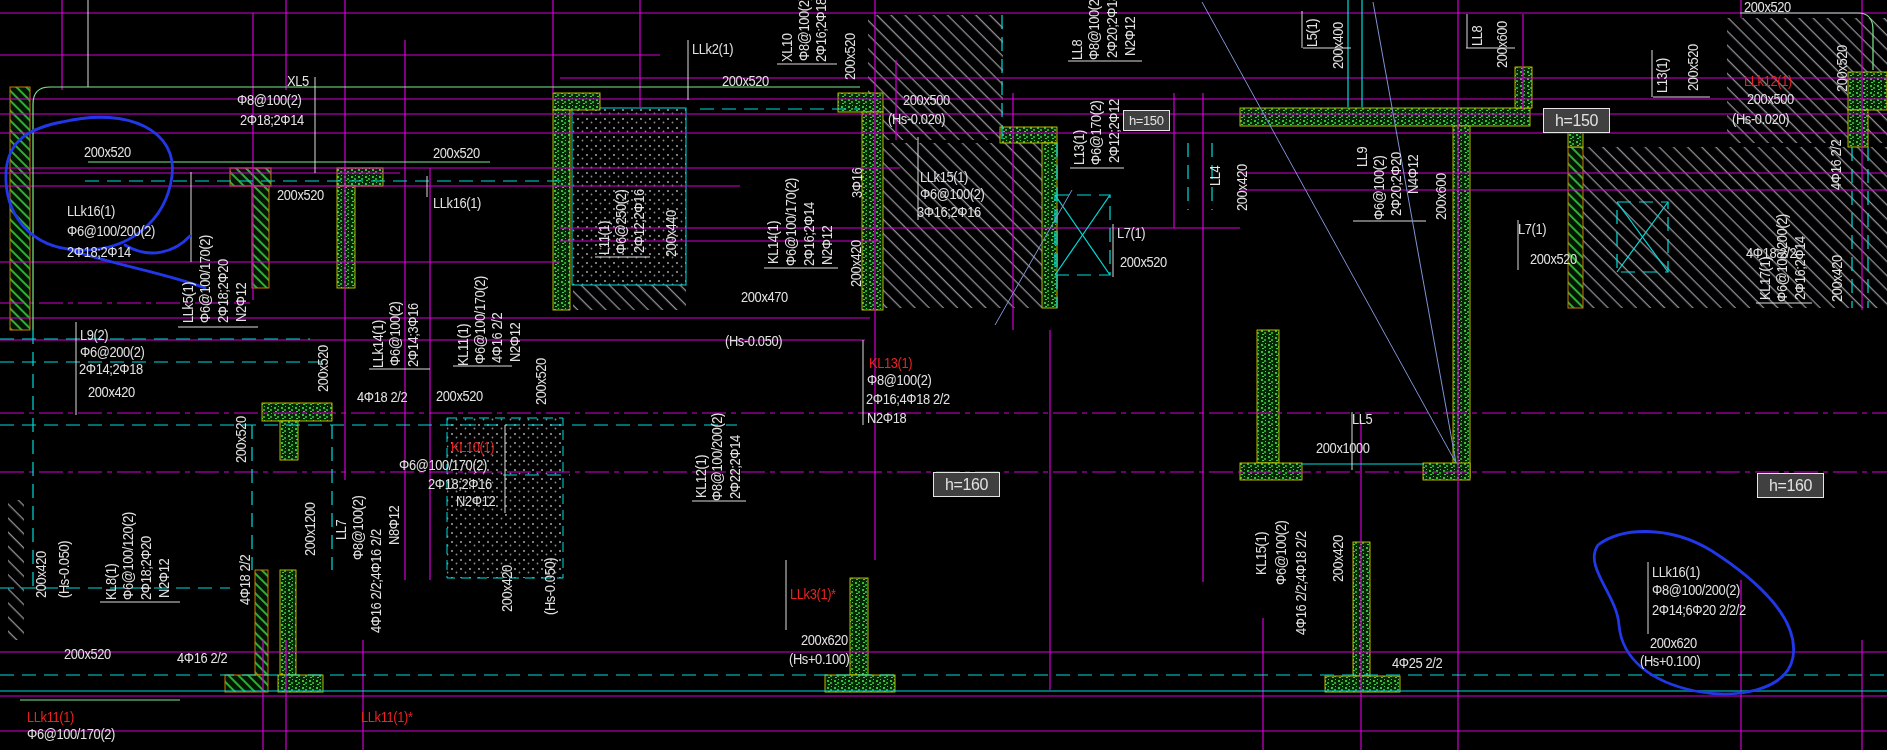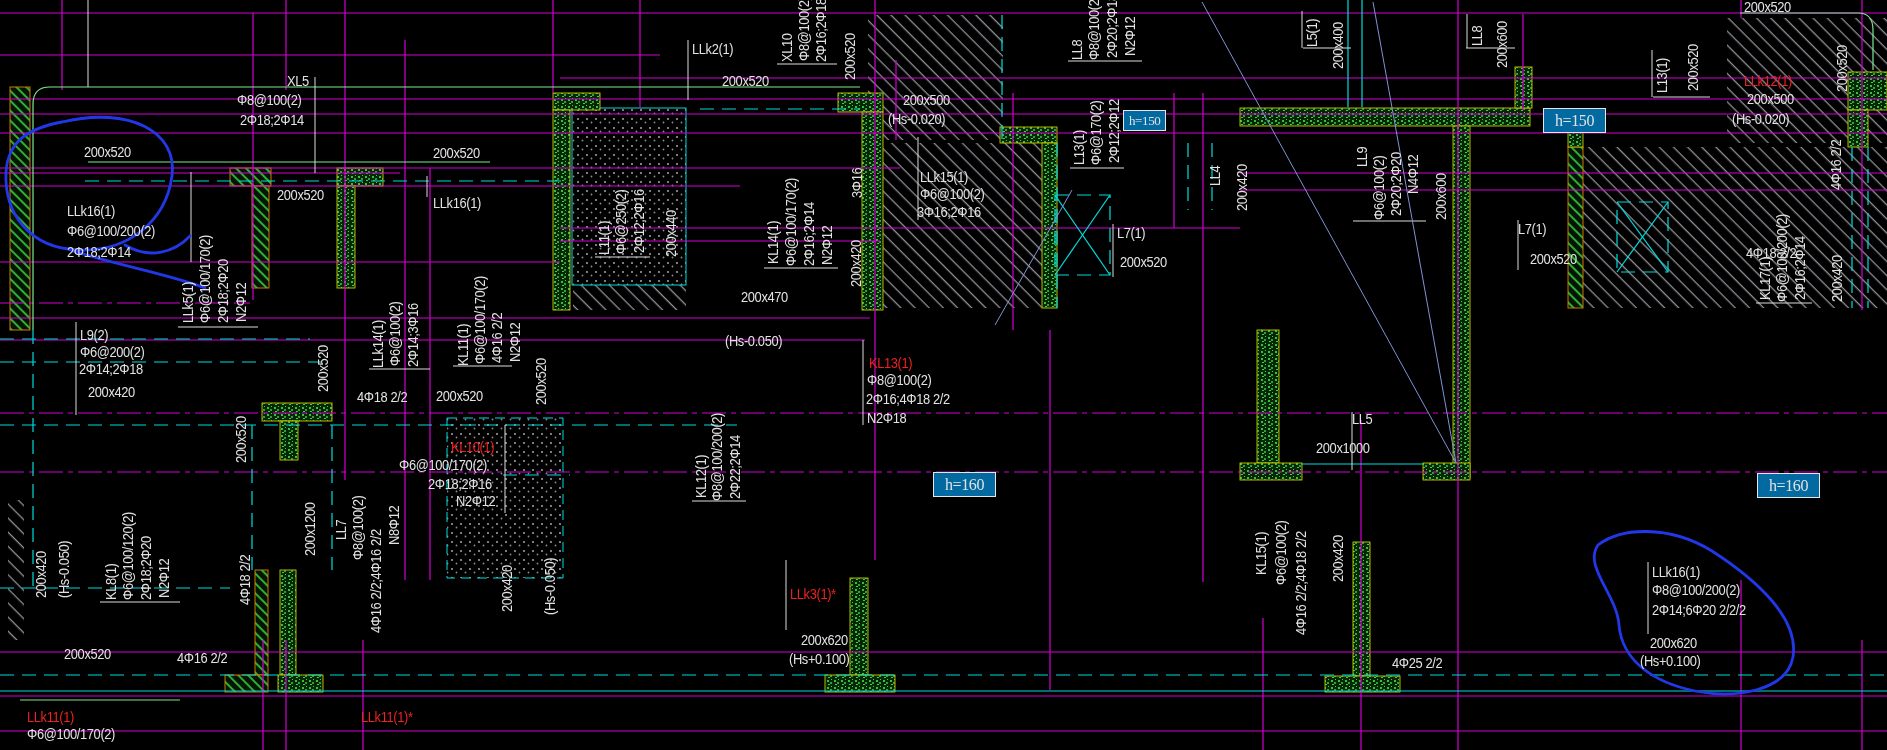"h=150" .lbl.boxed { background: #0369a1 -> #404040; font-family: Liberation Serif, serif -> none }
